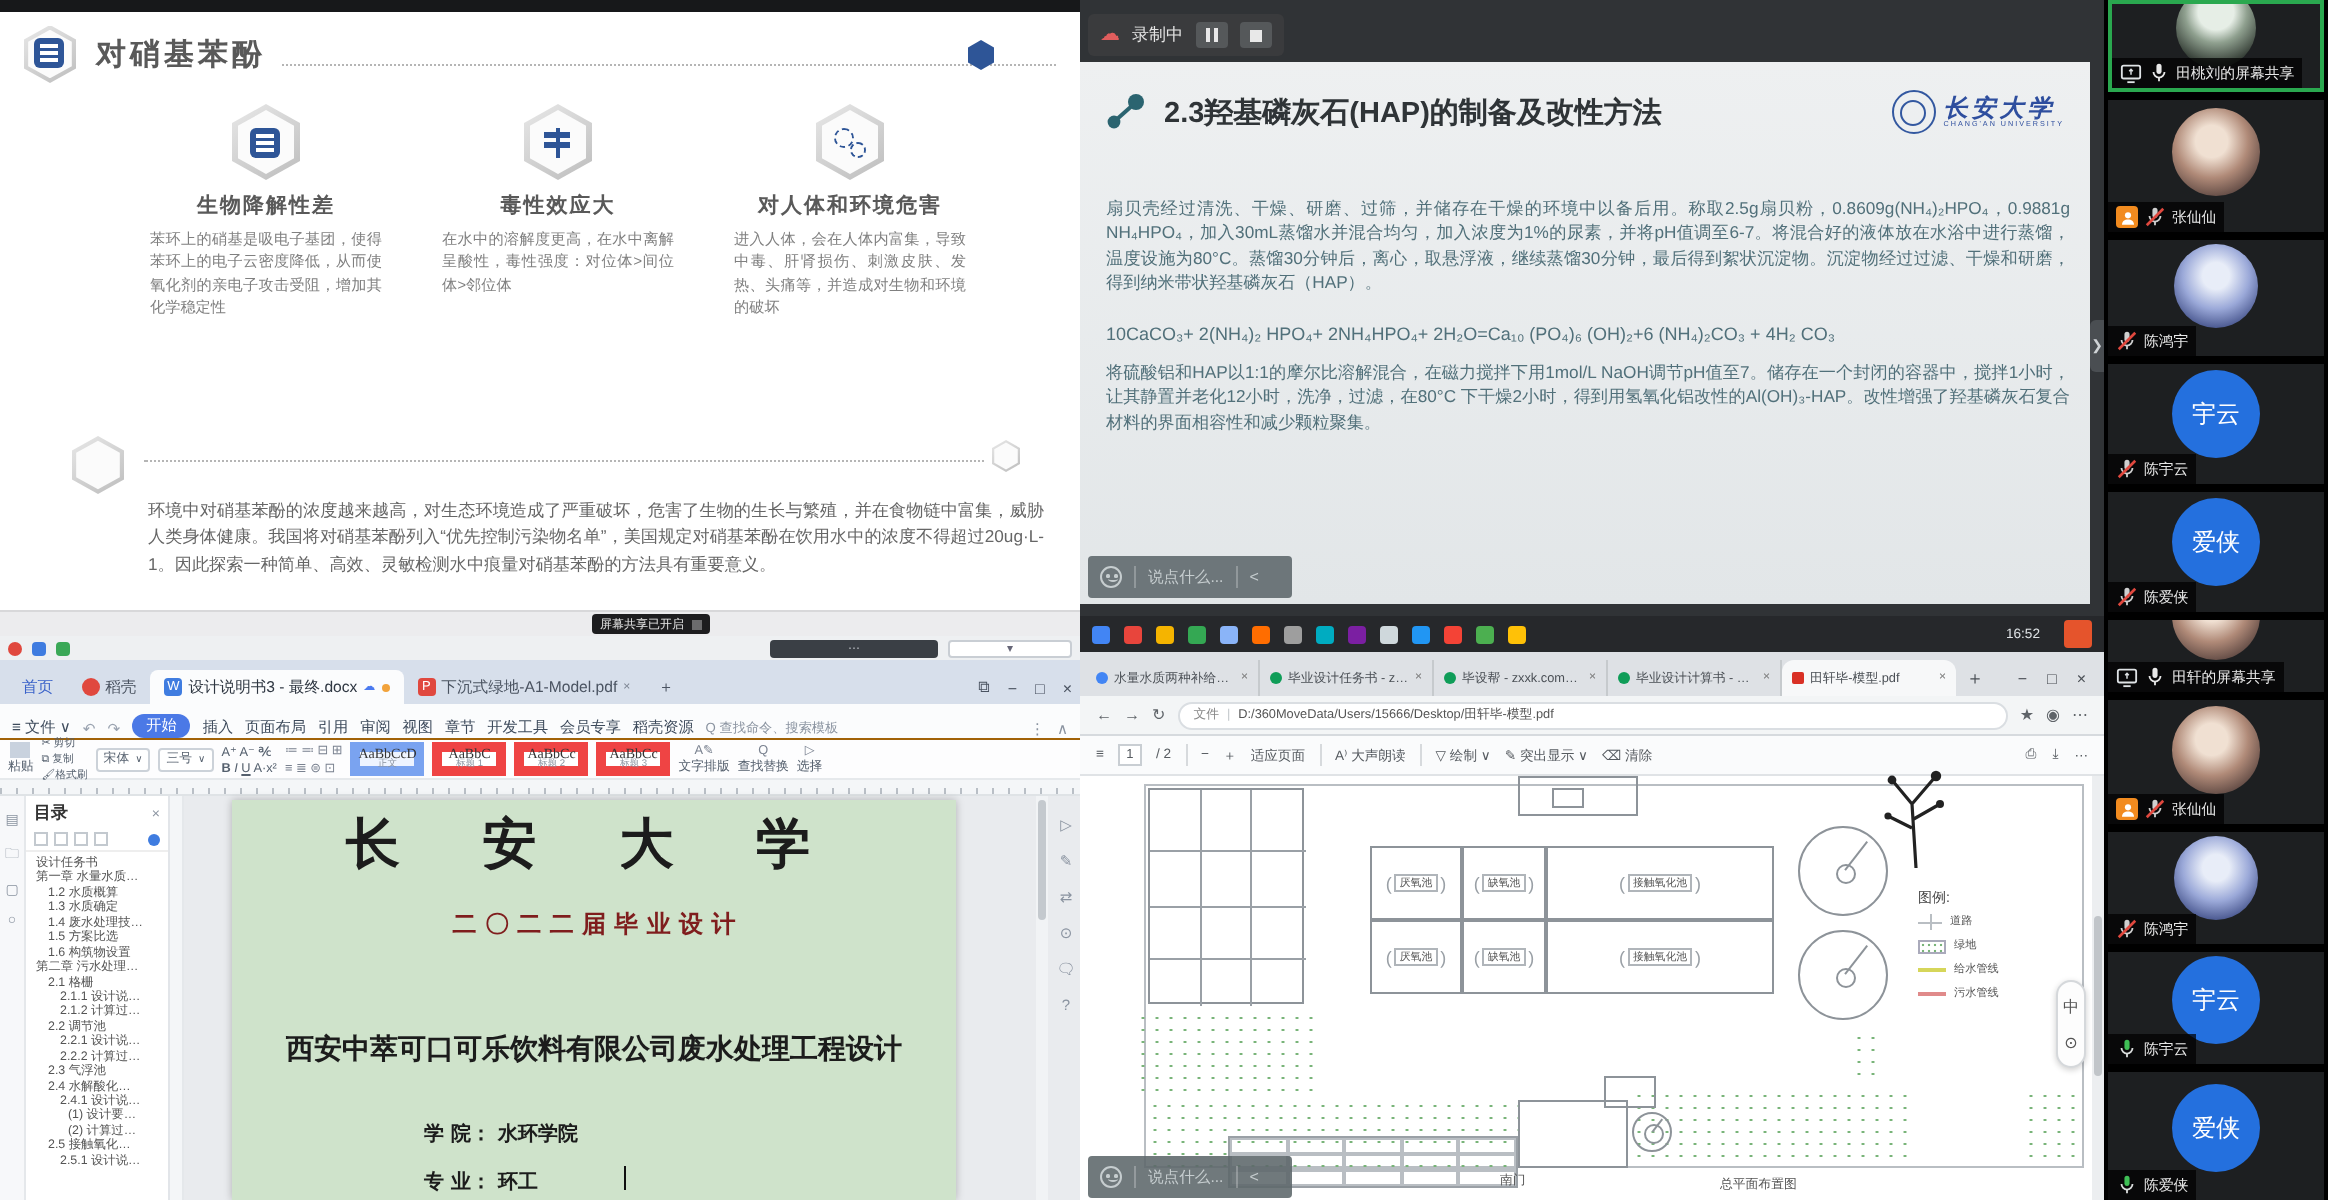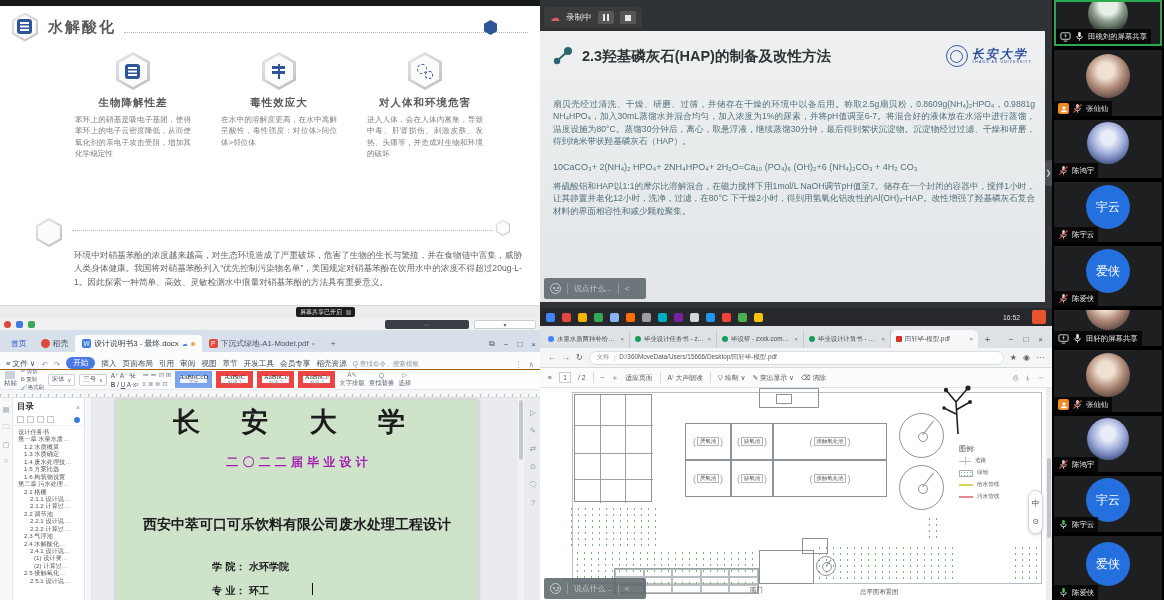"水解酸化" h1.ls-title { text: 水解酸化 -> 对硝基苯酚 }
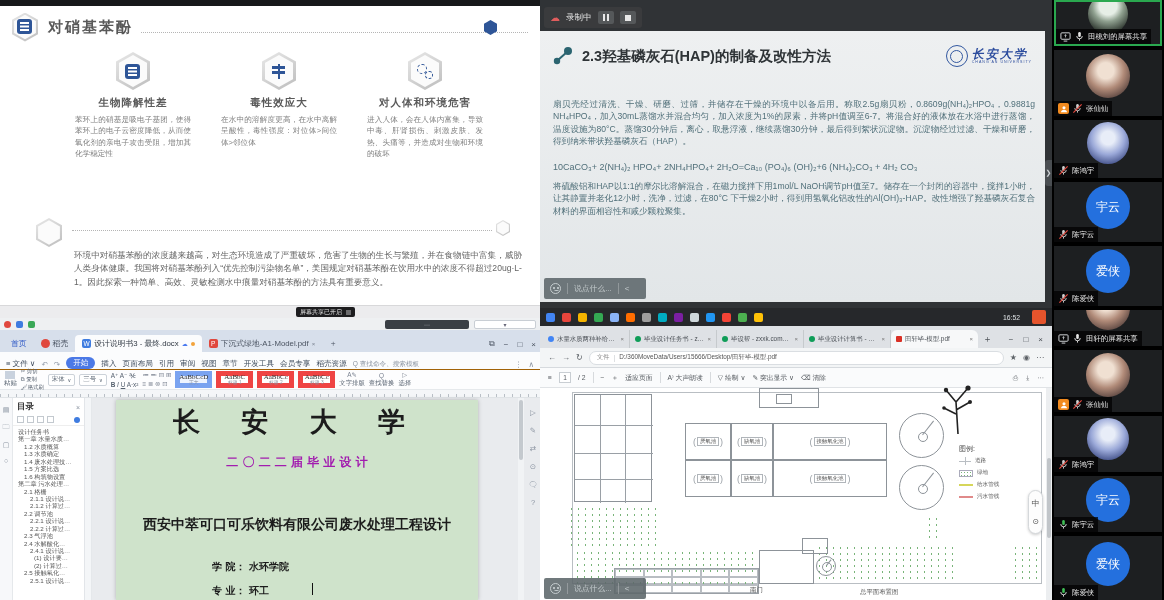"二 〇 二 二 届" div.abs { color: #a21caf -> #7f1d1d }
